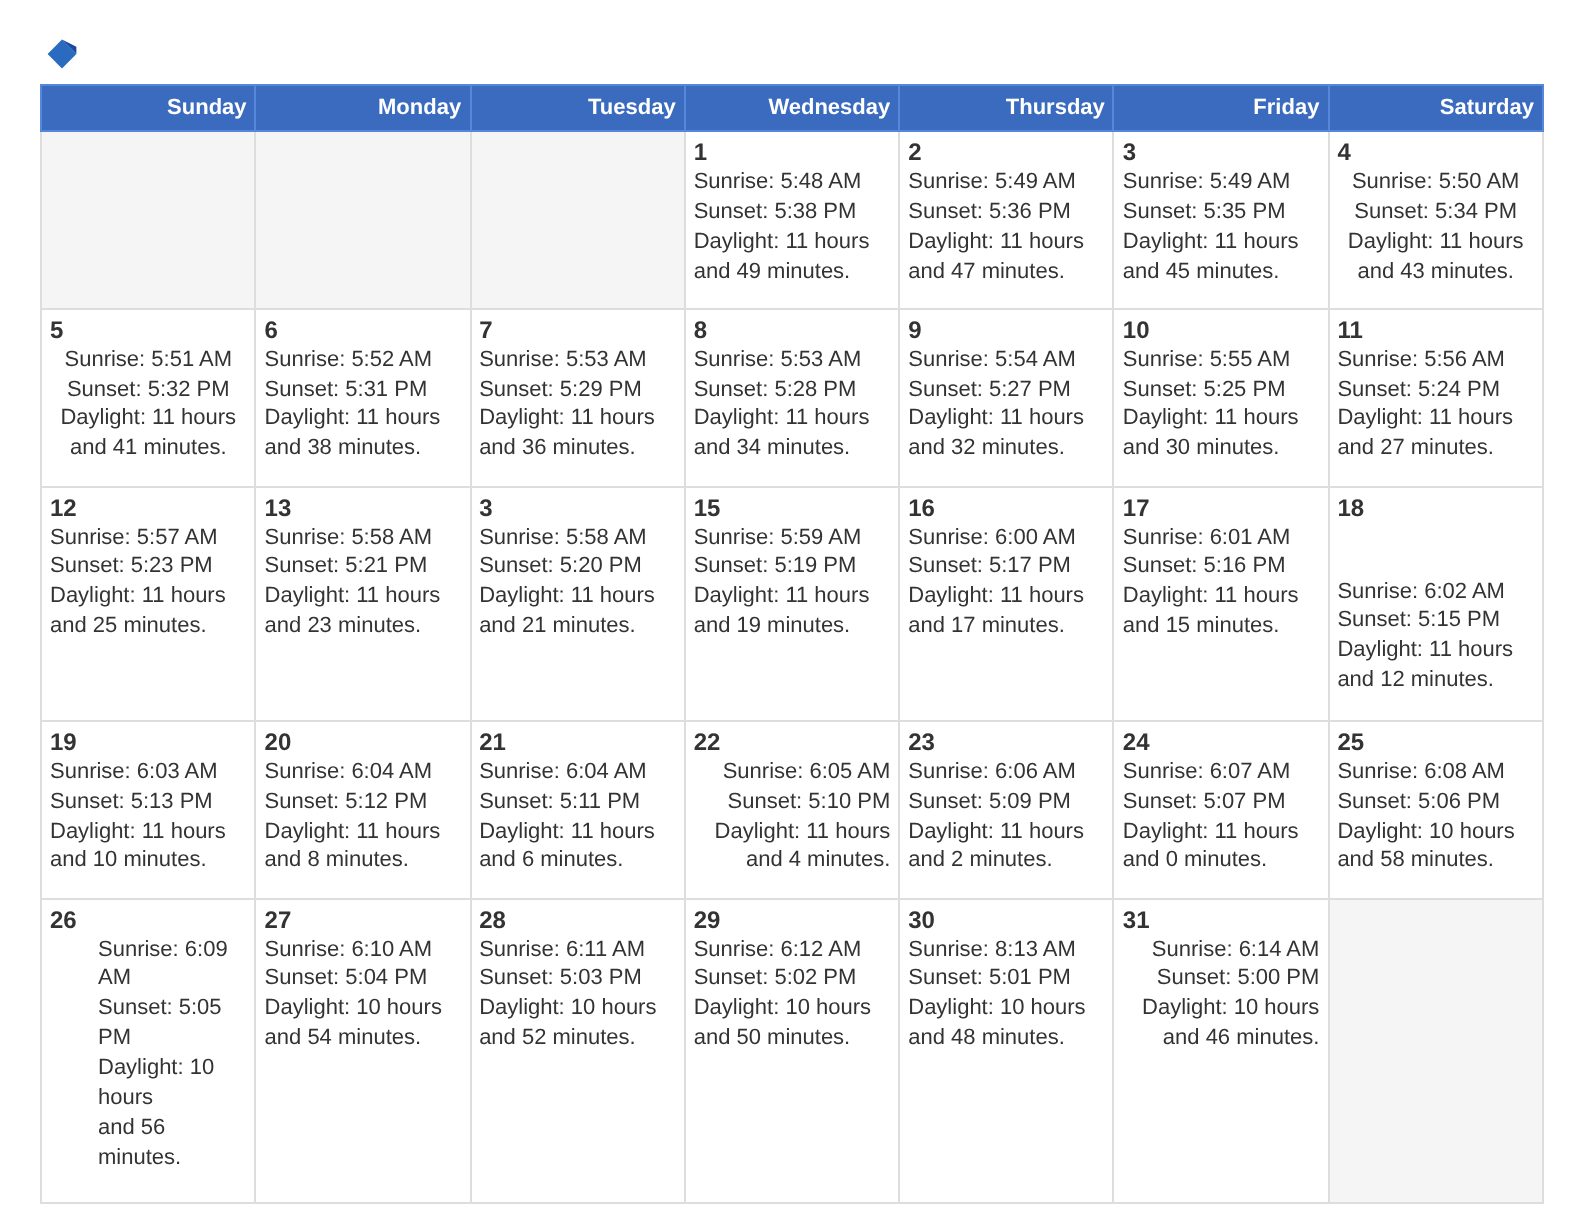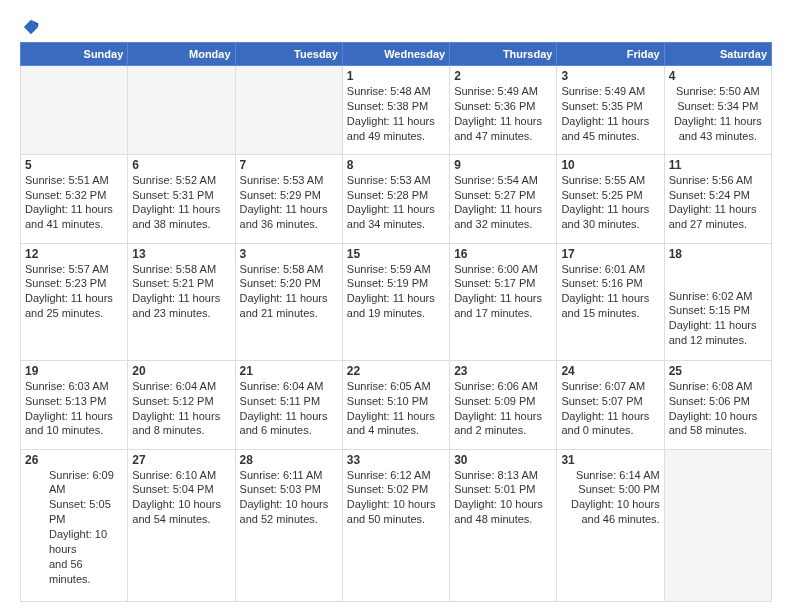"Sunrise: 5:51 AM" div.day-info { text-align: none -> center }
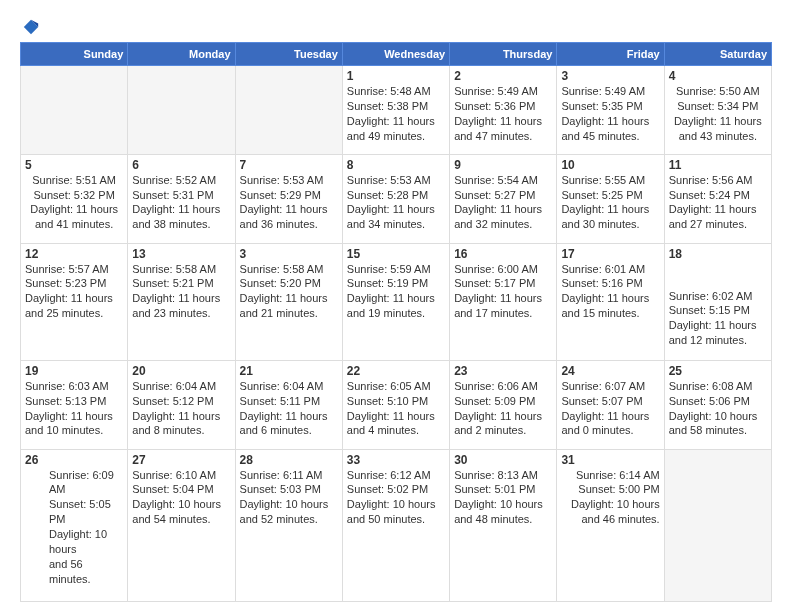"Sunrise: 6:05 AM" div.day-info { text-align: none -> right }
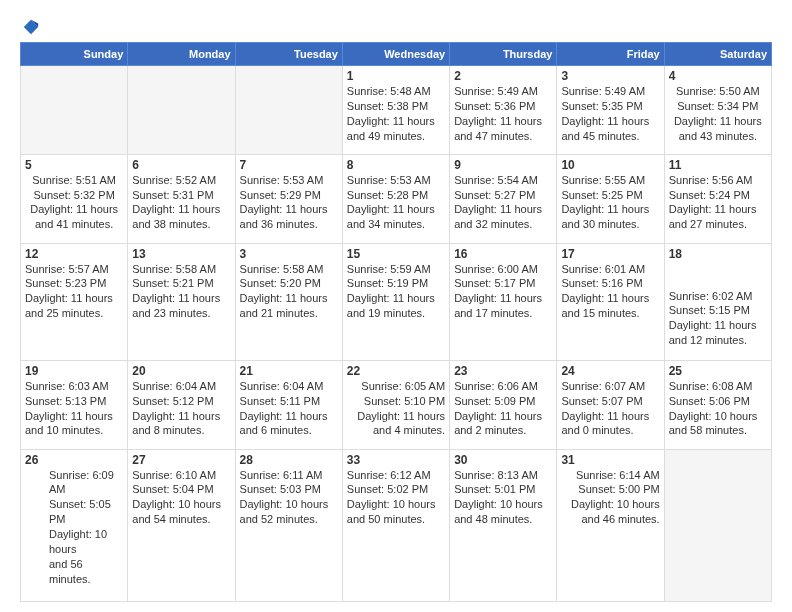"33" span.day-num { text: 33 -> 29 }
